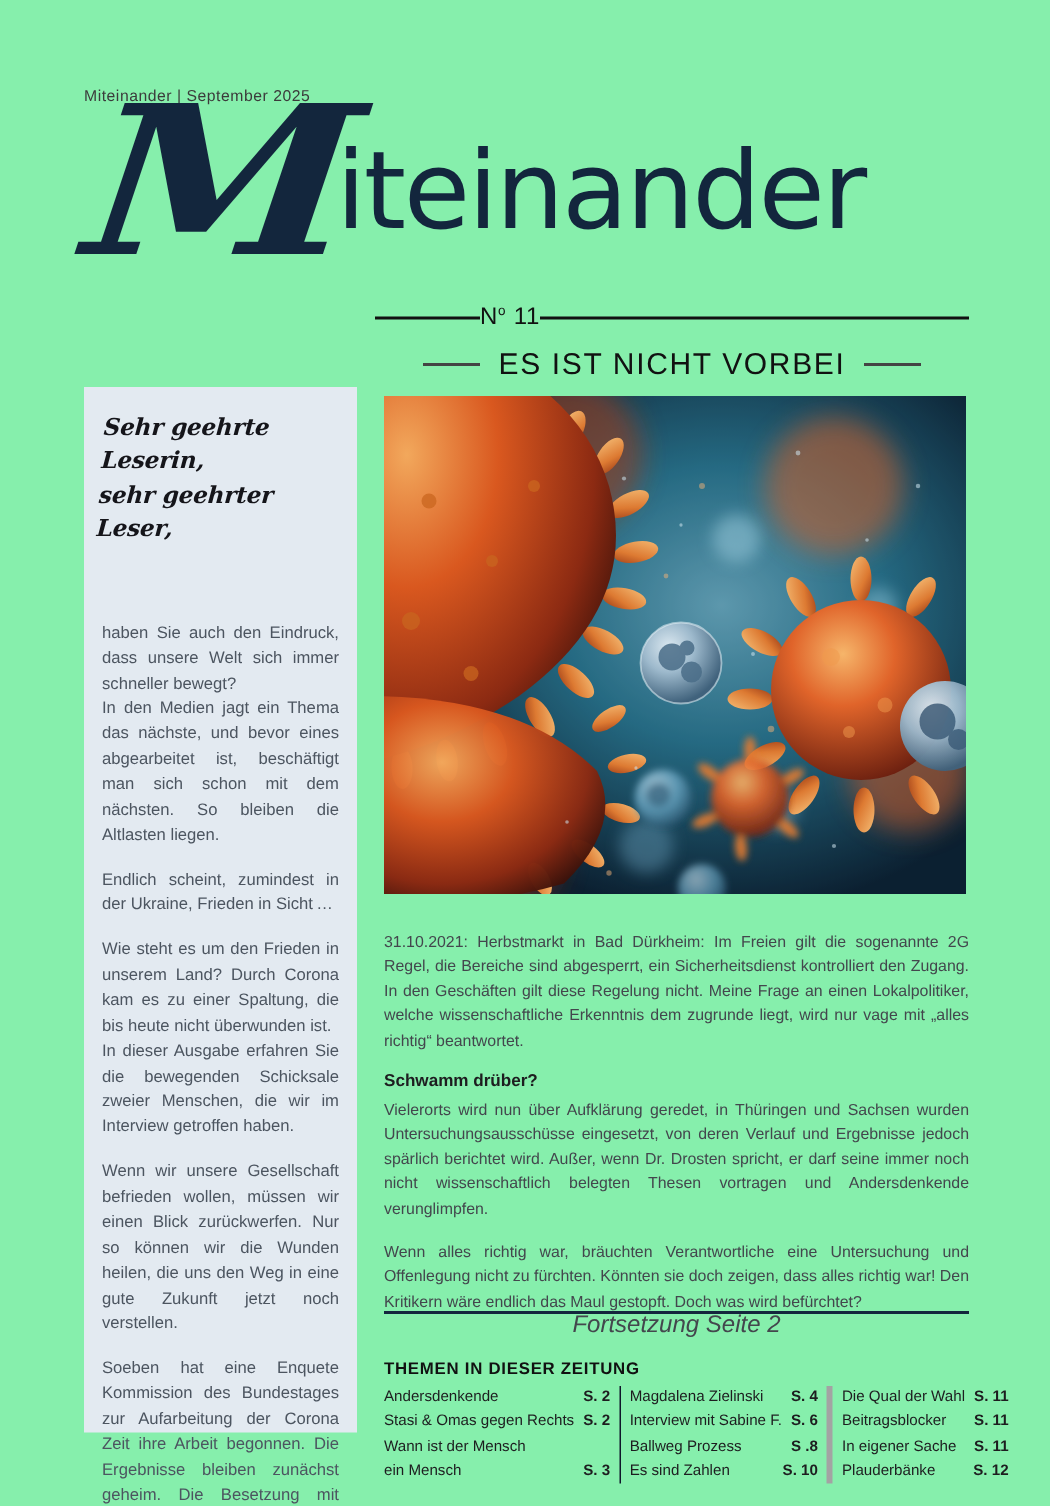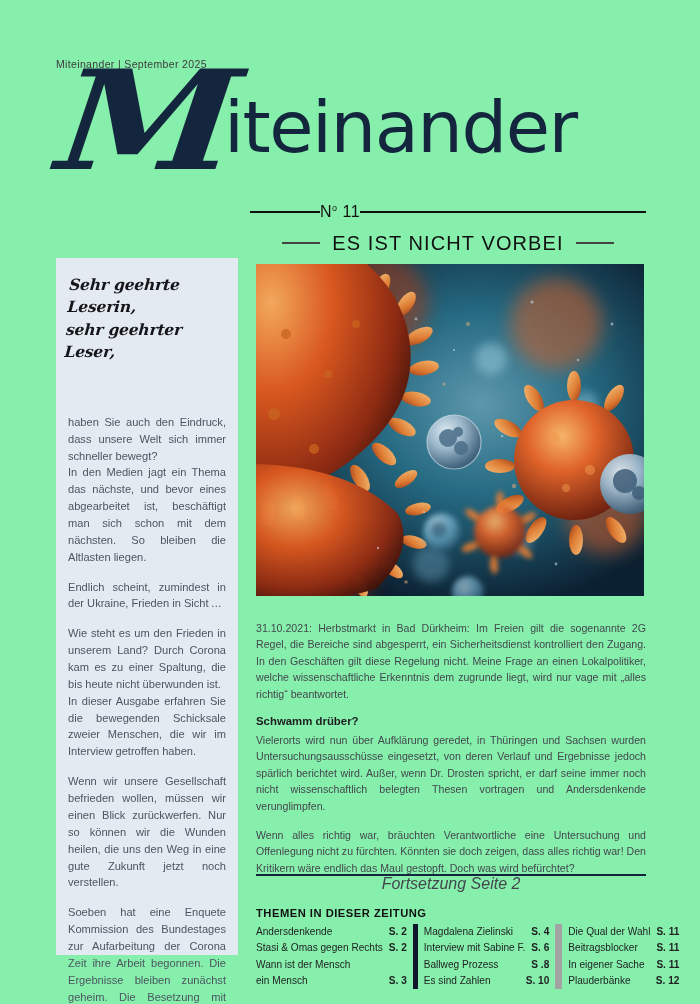"Magdalena Zielinski" .toc-col.c2 { border-left: 5px solid #0f172a -> 1px solid #0f172a }
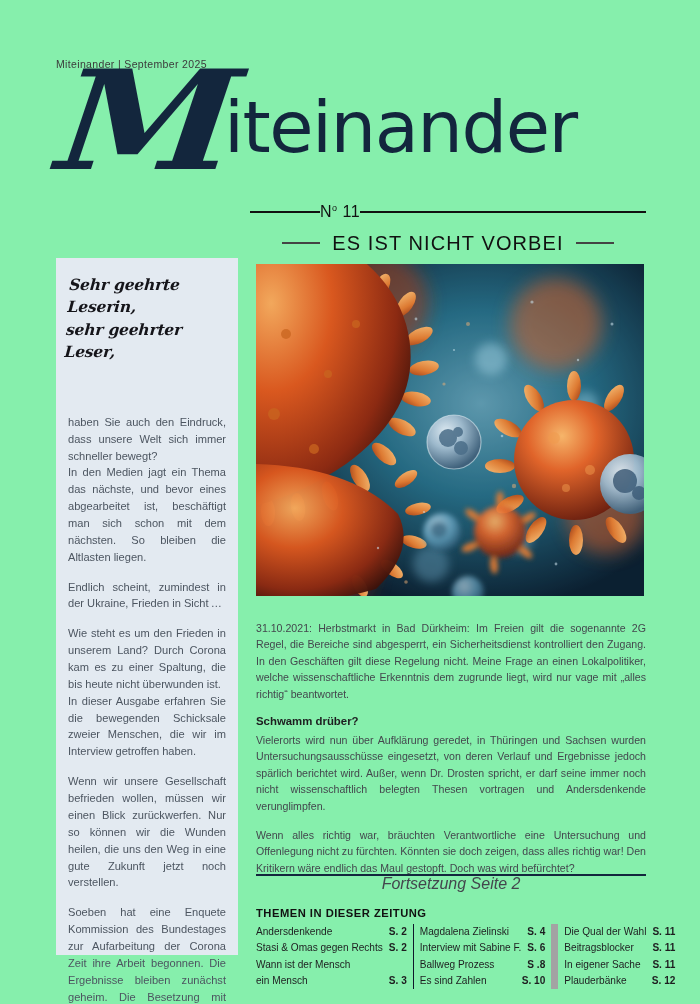"Die Qual der Wahl" .toc-col.c3 { border-left: 7px solid #a3a3a3 -> 4px solid #a3a3a3 }
